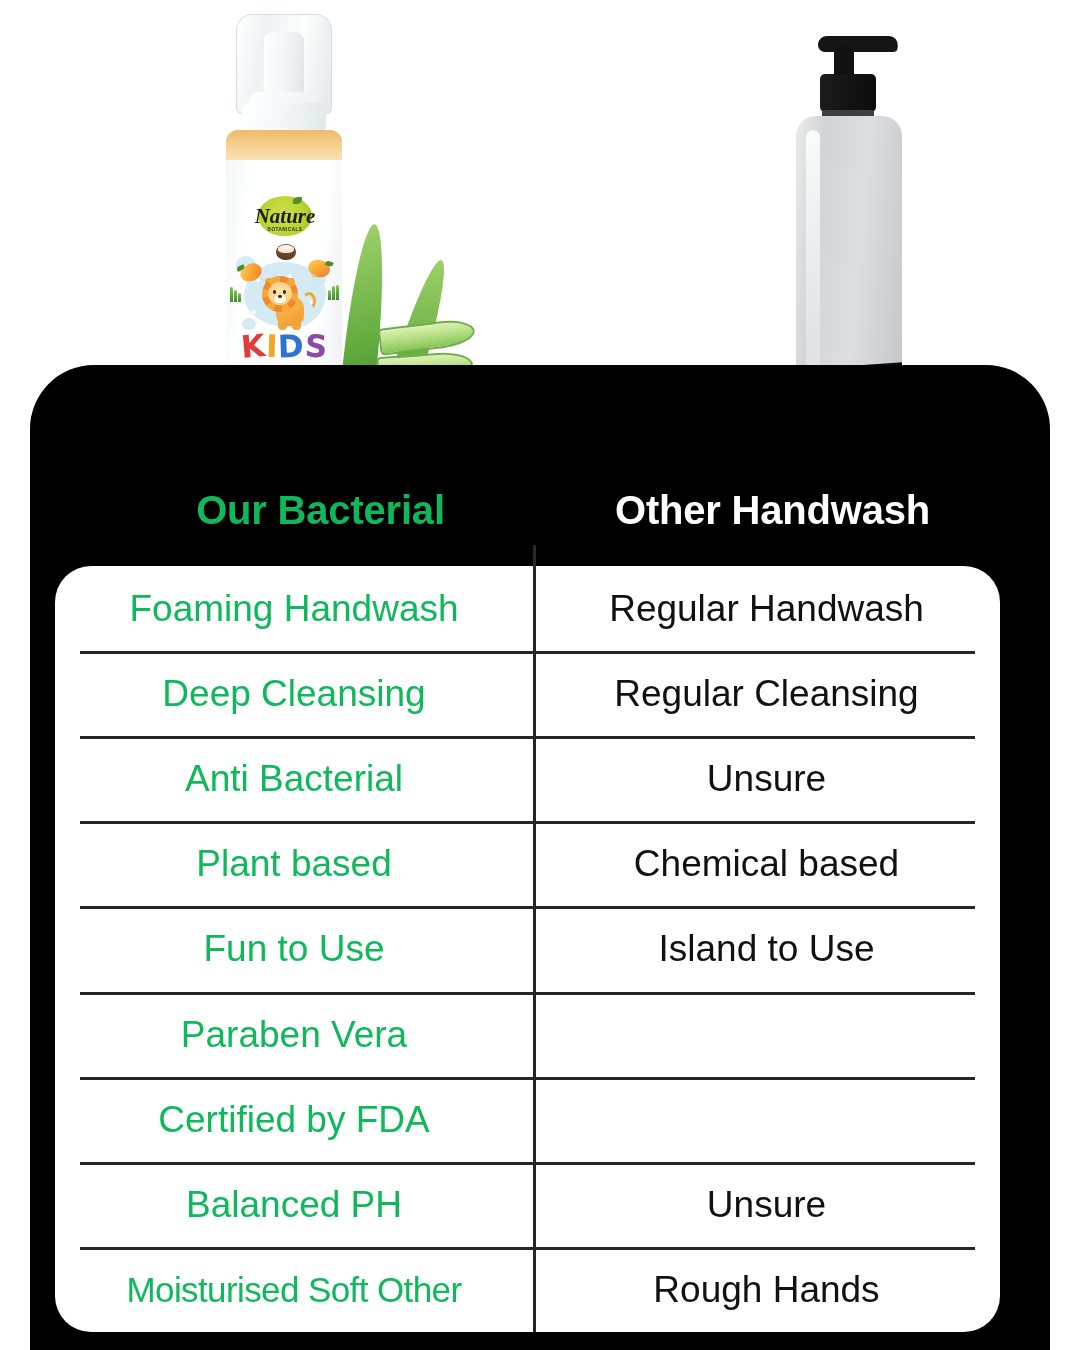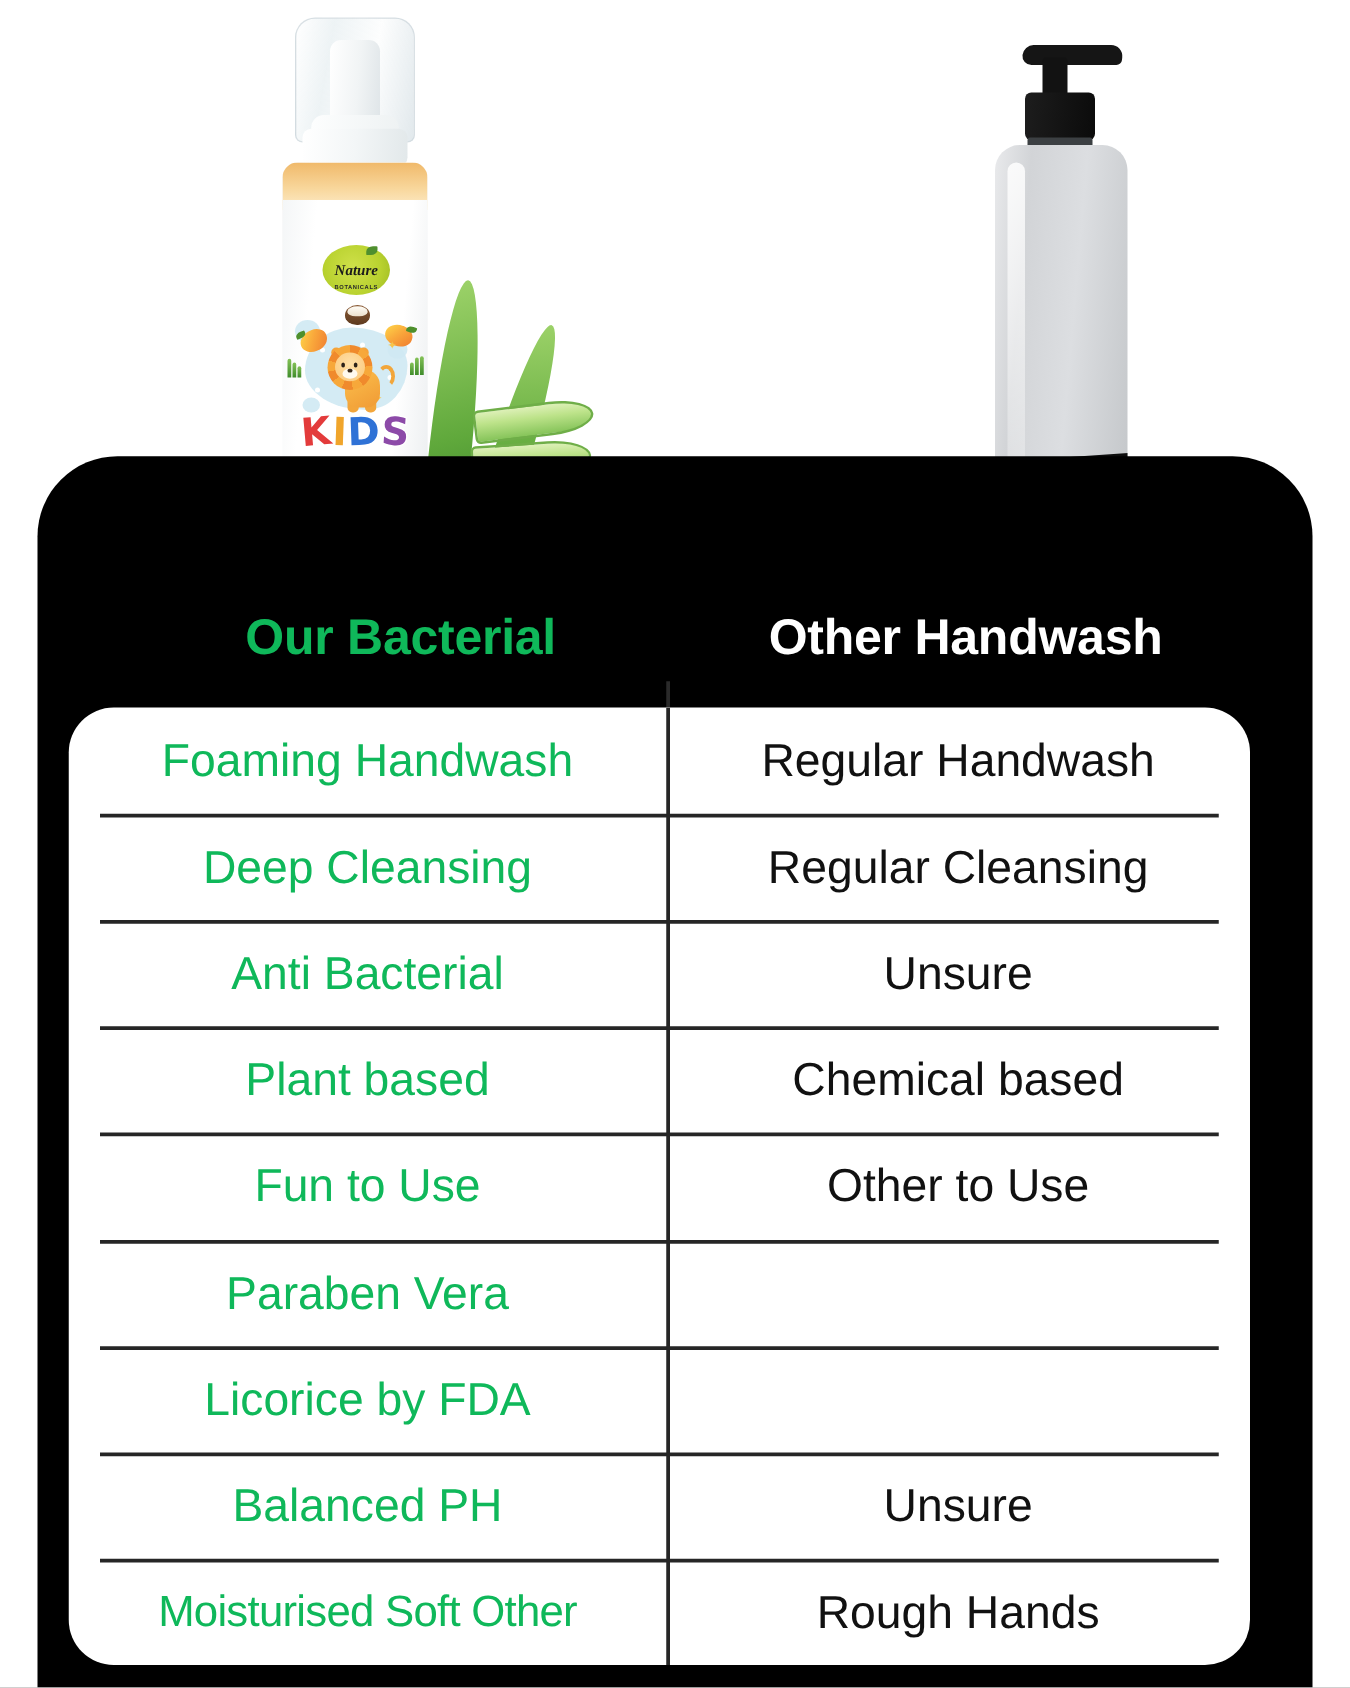"Nature" .logo-txt { font-size: 12px -> 21px }
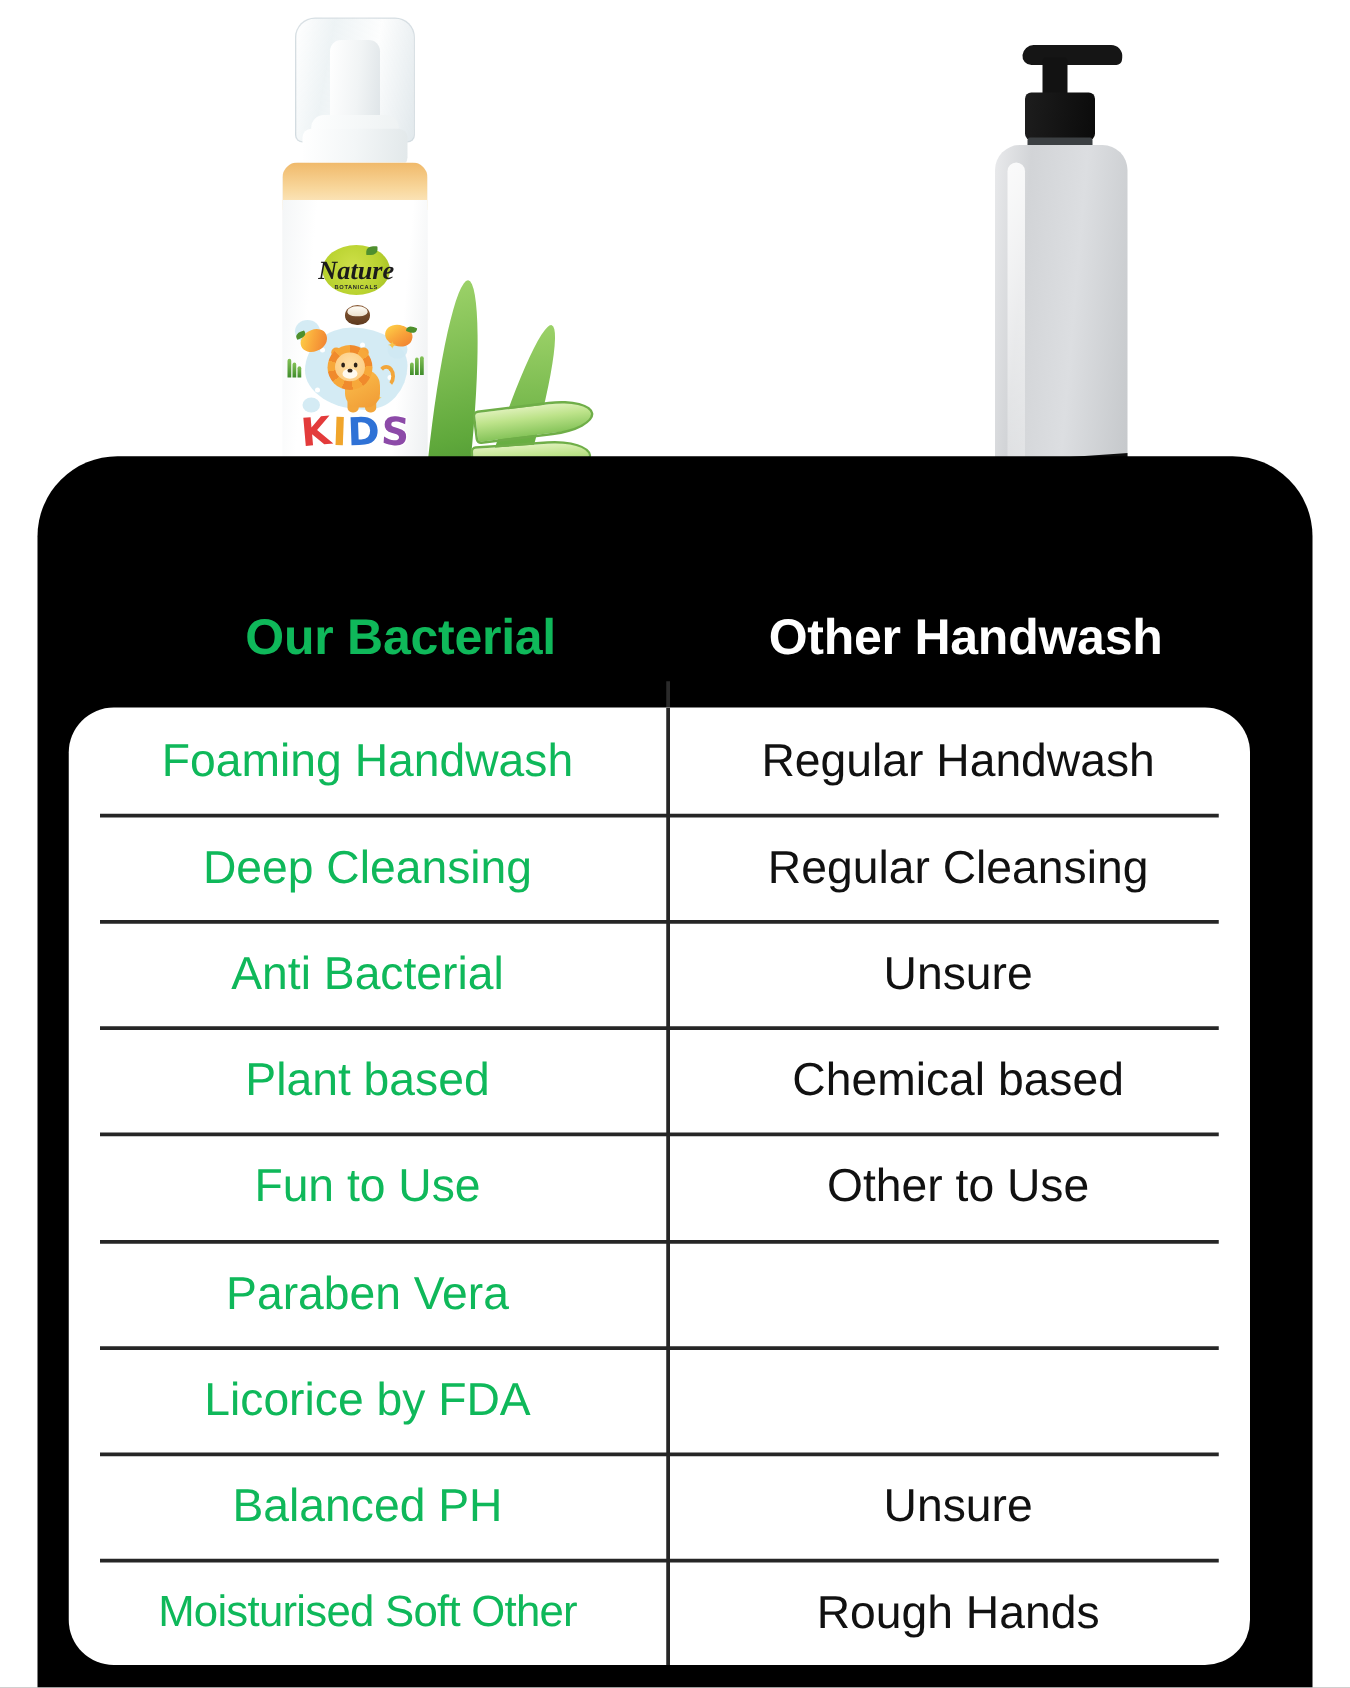"Other to Use" div.cell { text: Other -> Island }
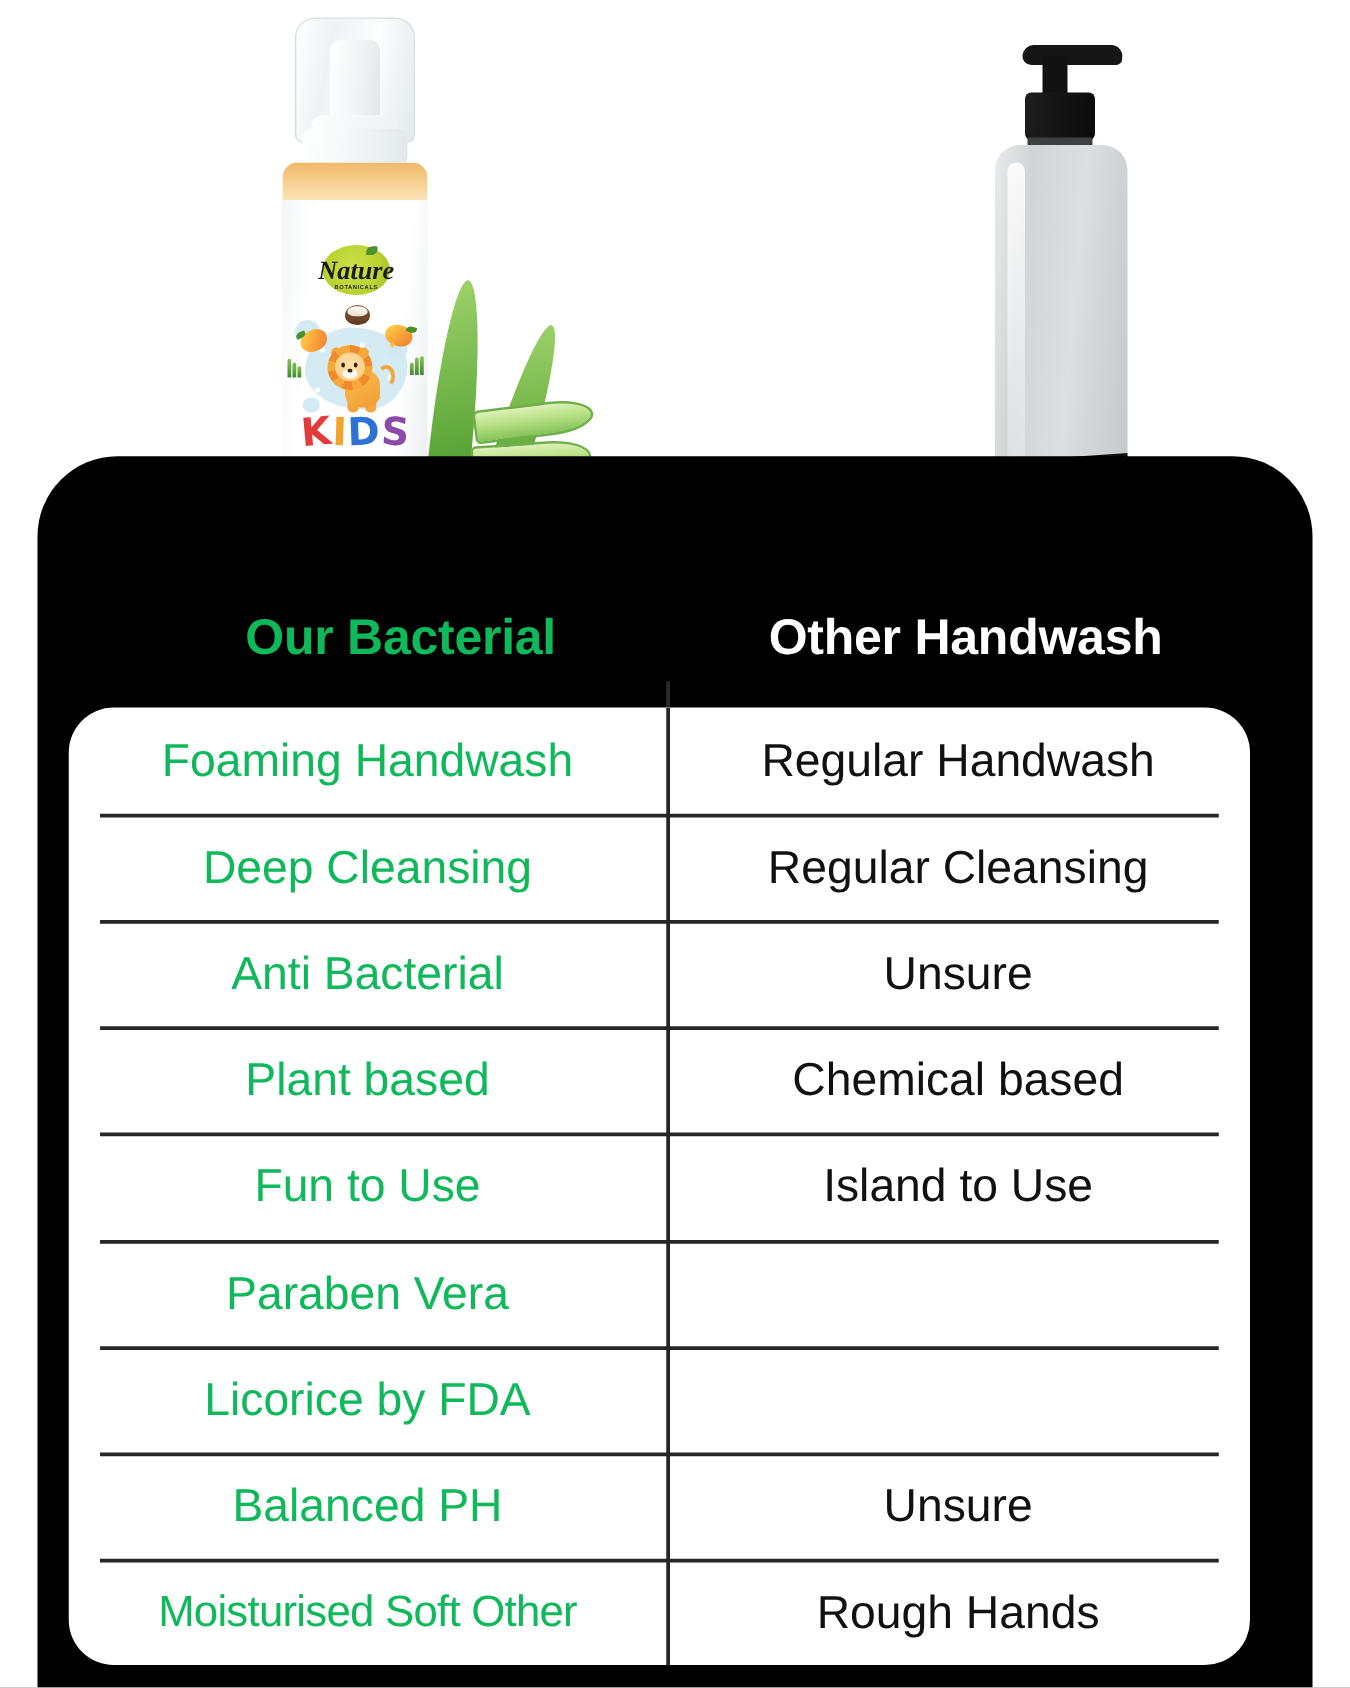"Licorice by FDA" div.cell { text: Licorice -> Certified }
